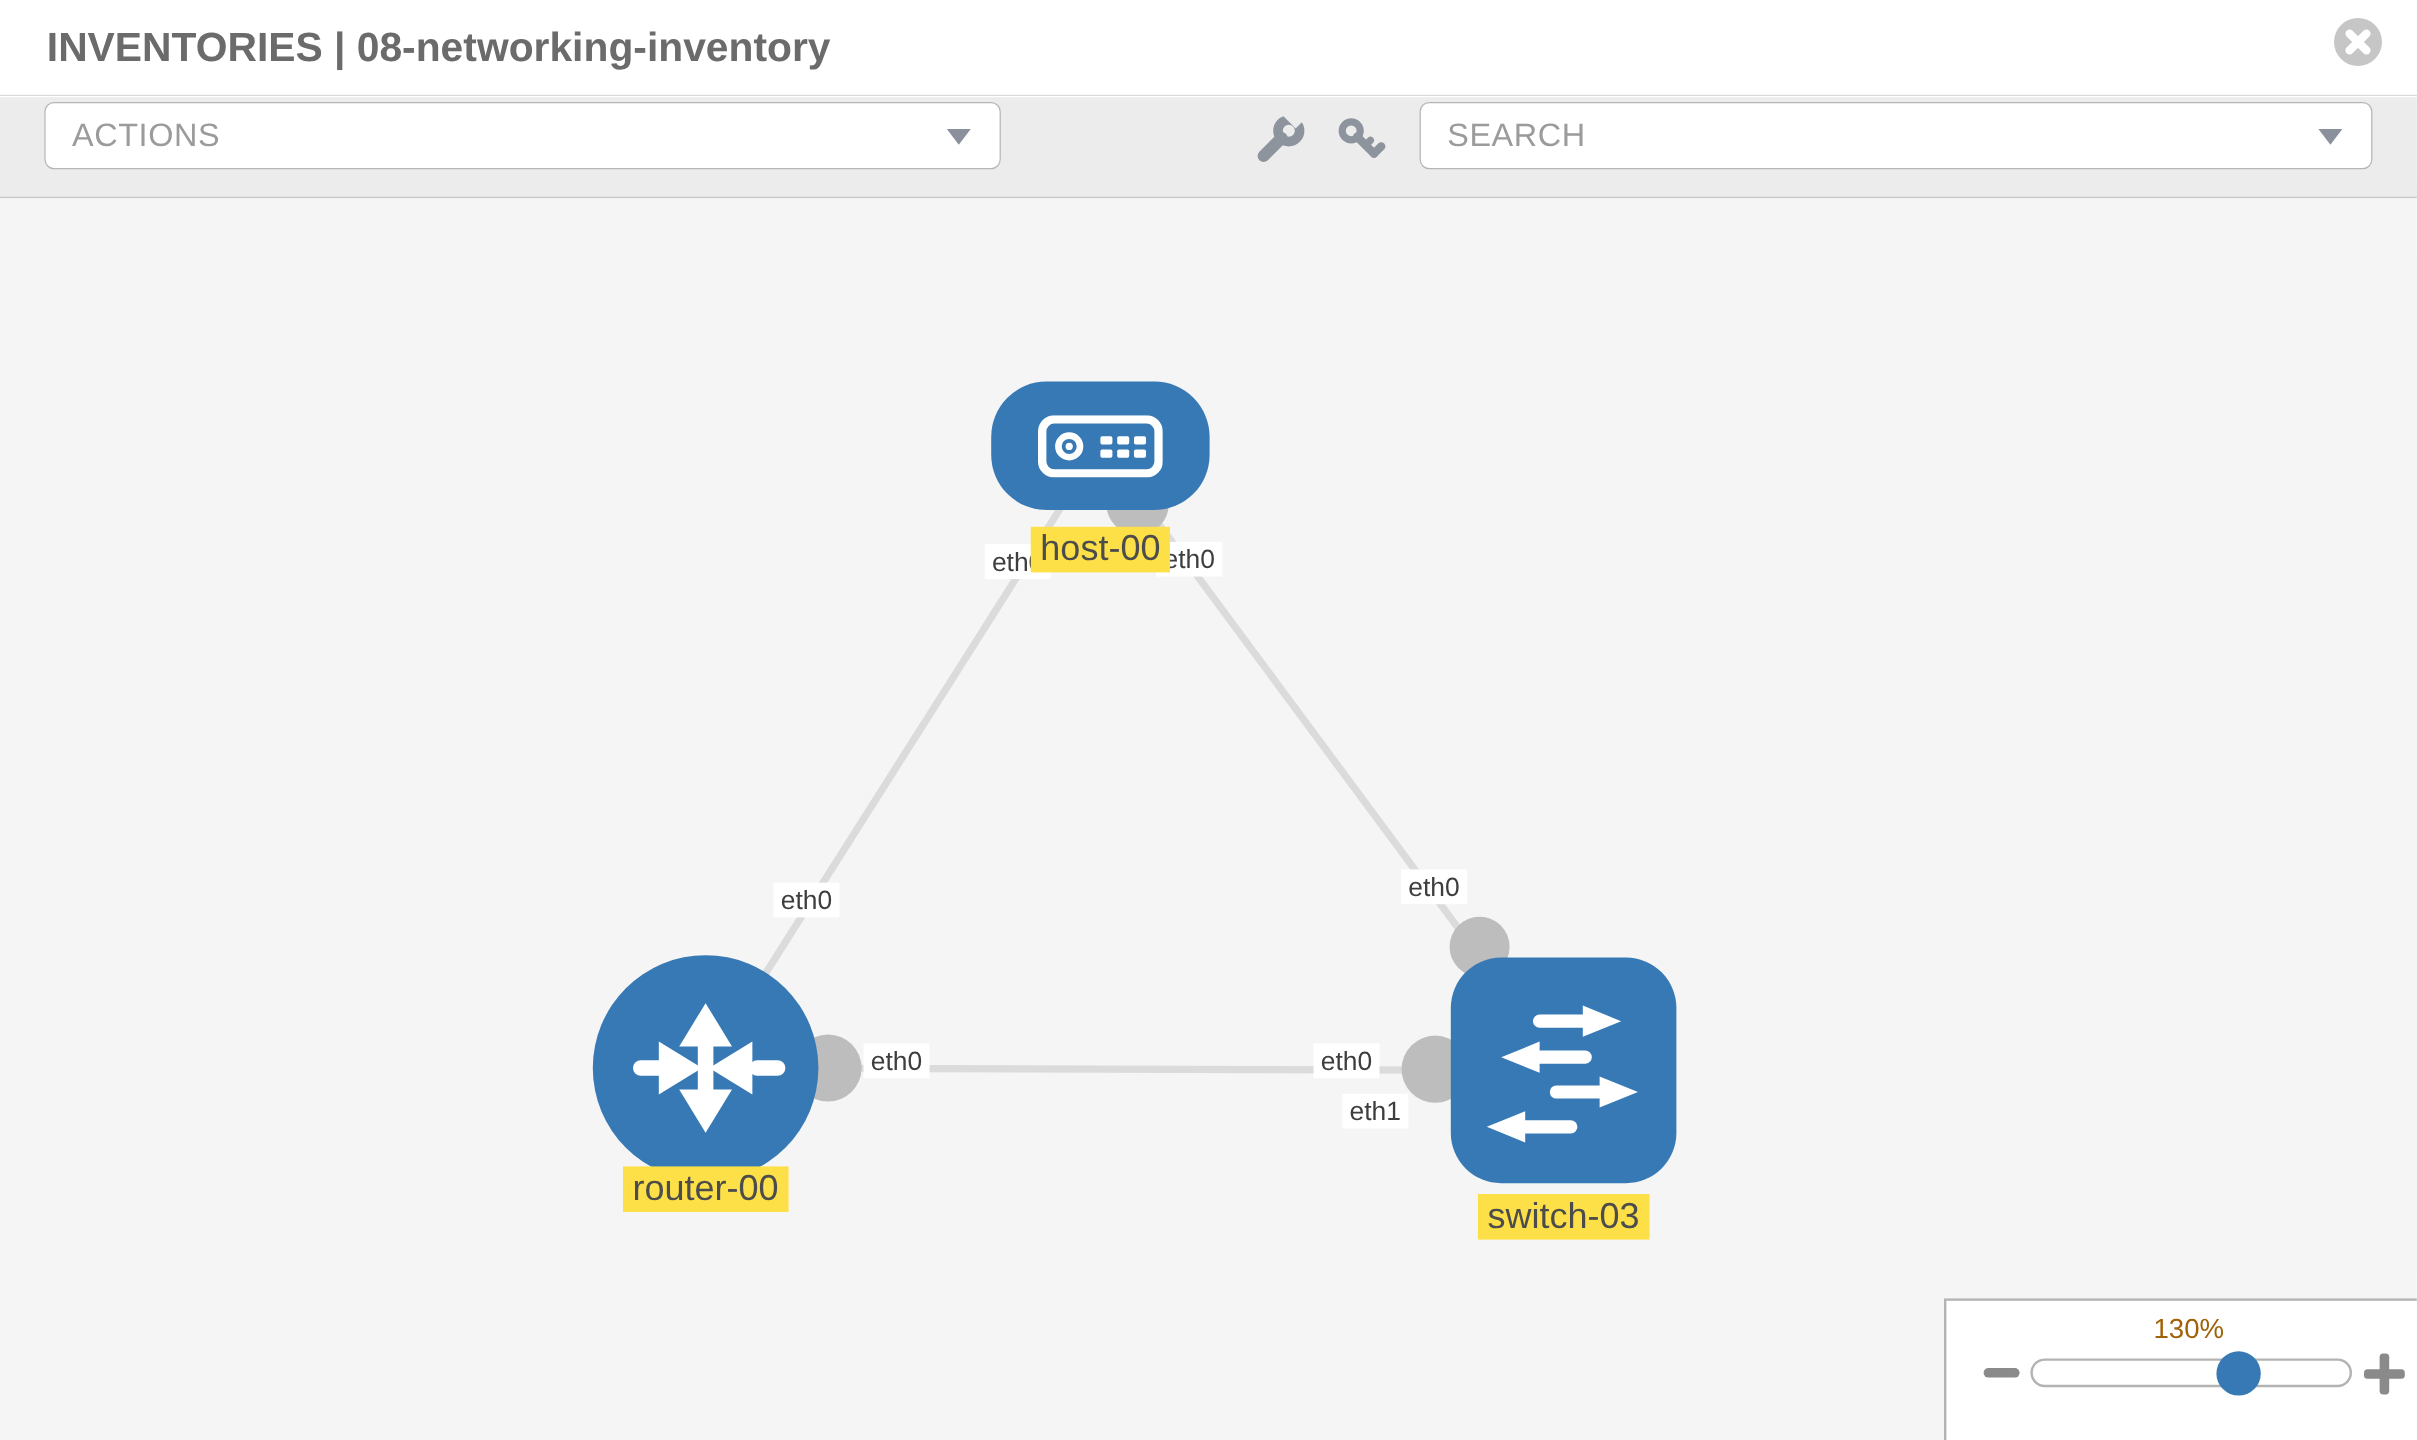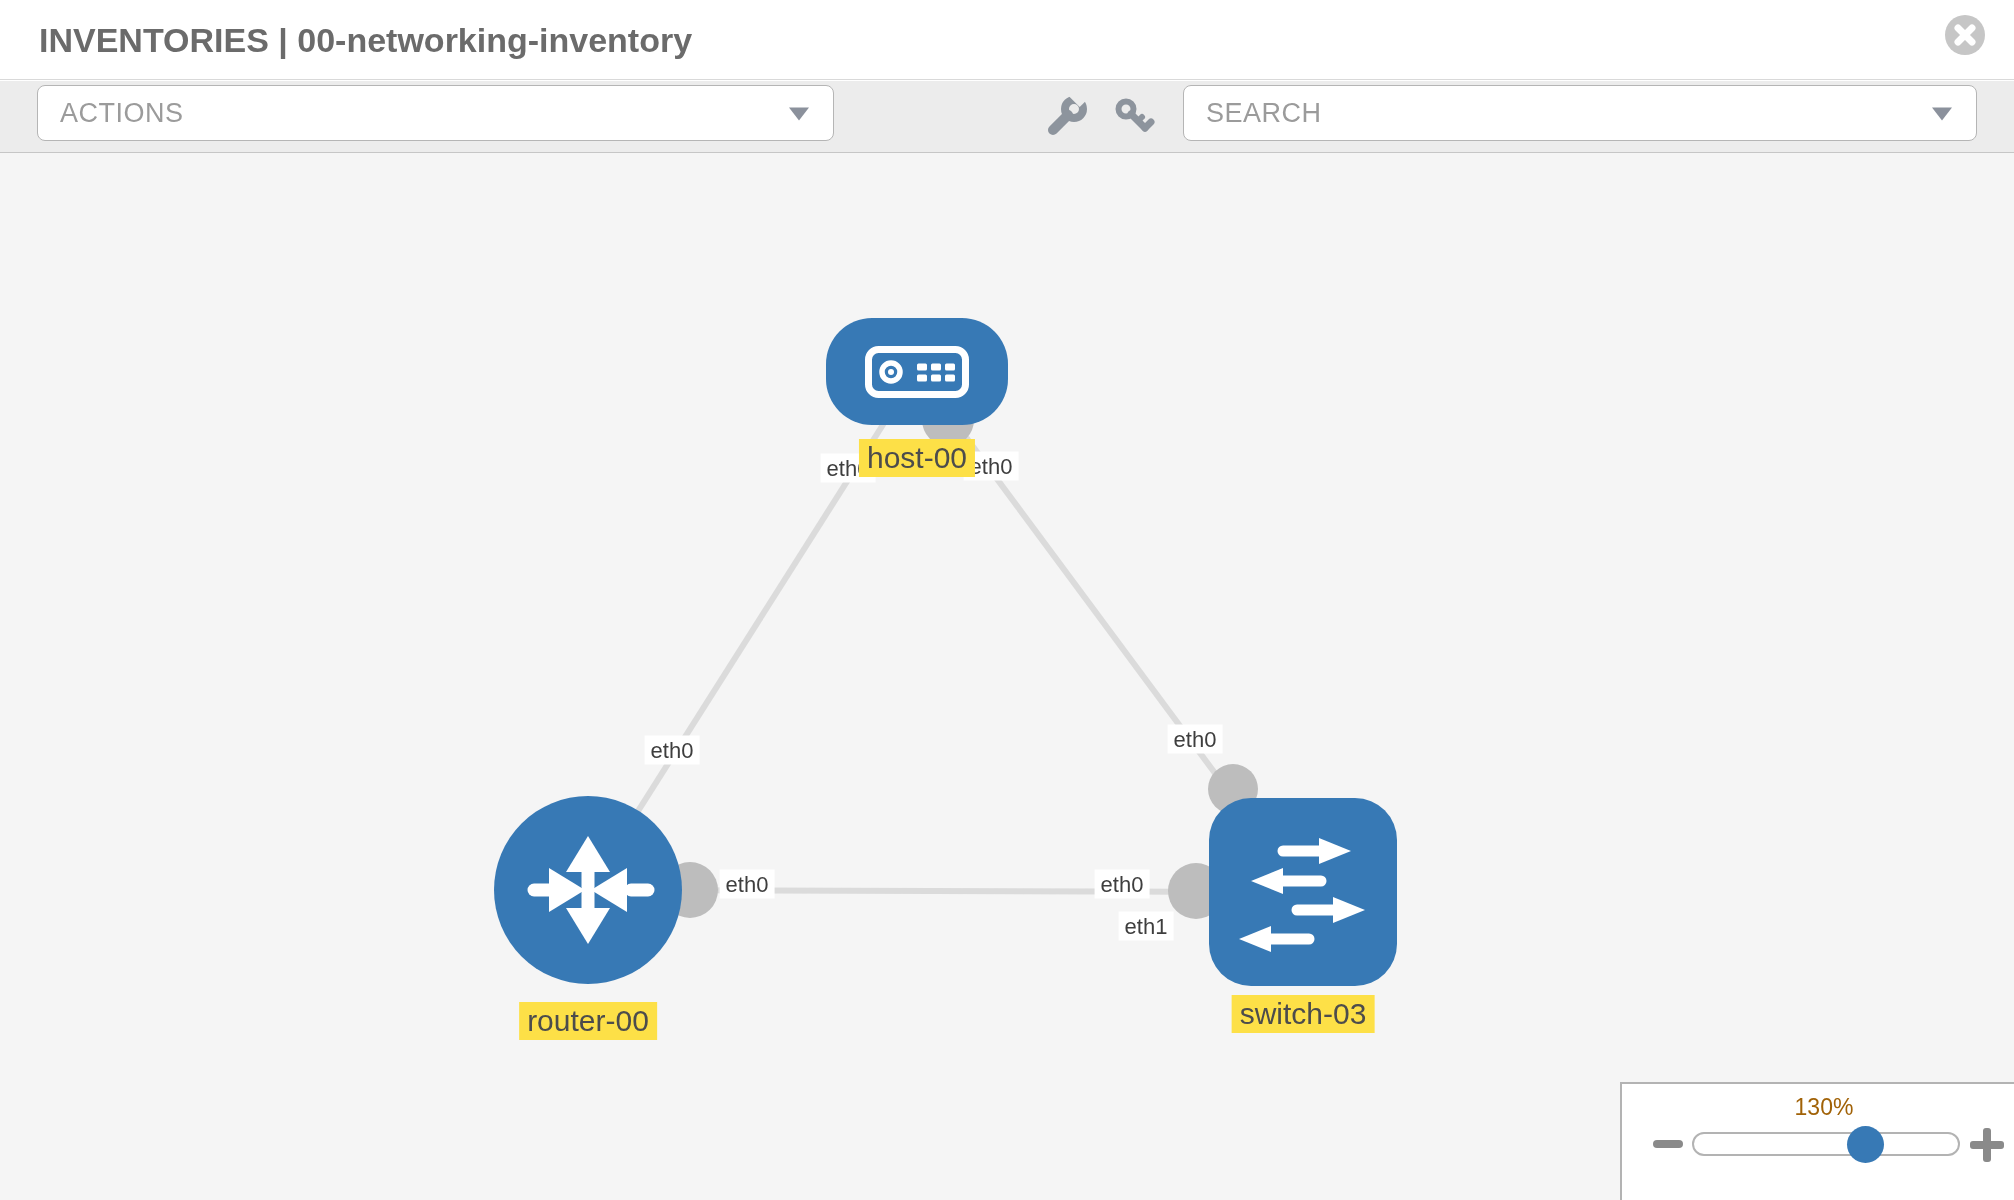"INVENTORIES | 00-networking-inventory" div.page-title { text: 00-networking-inventory -> 08-networking-inventory }
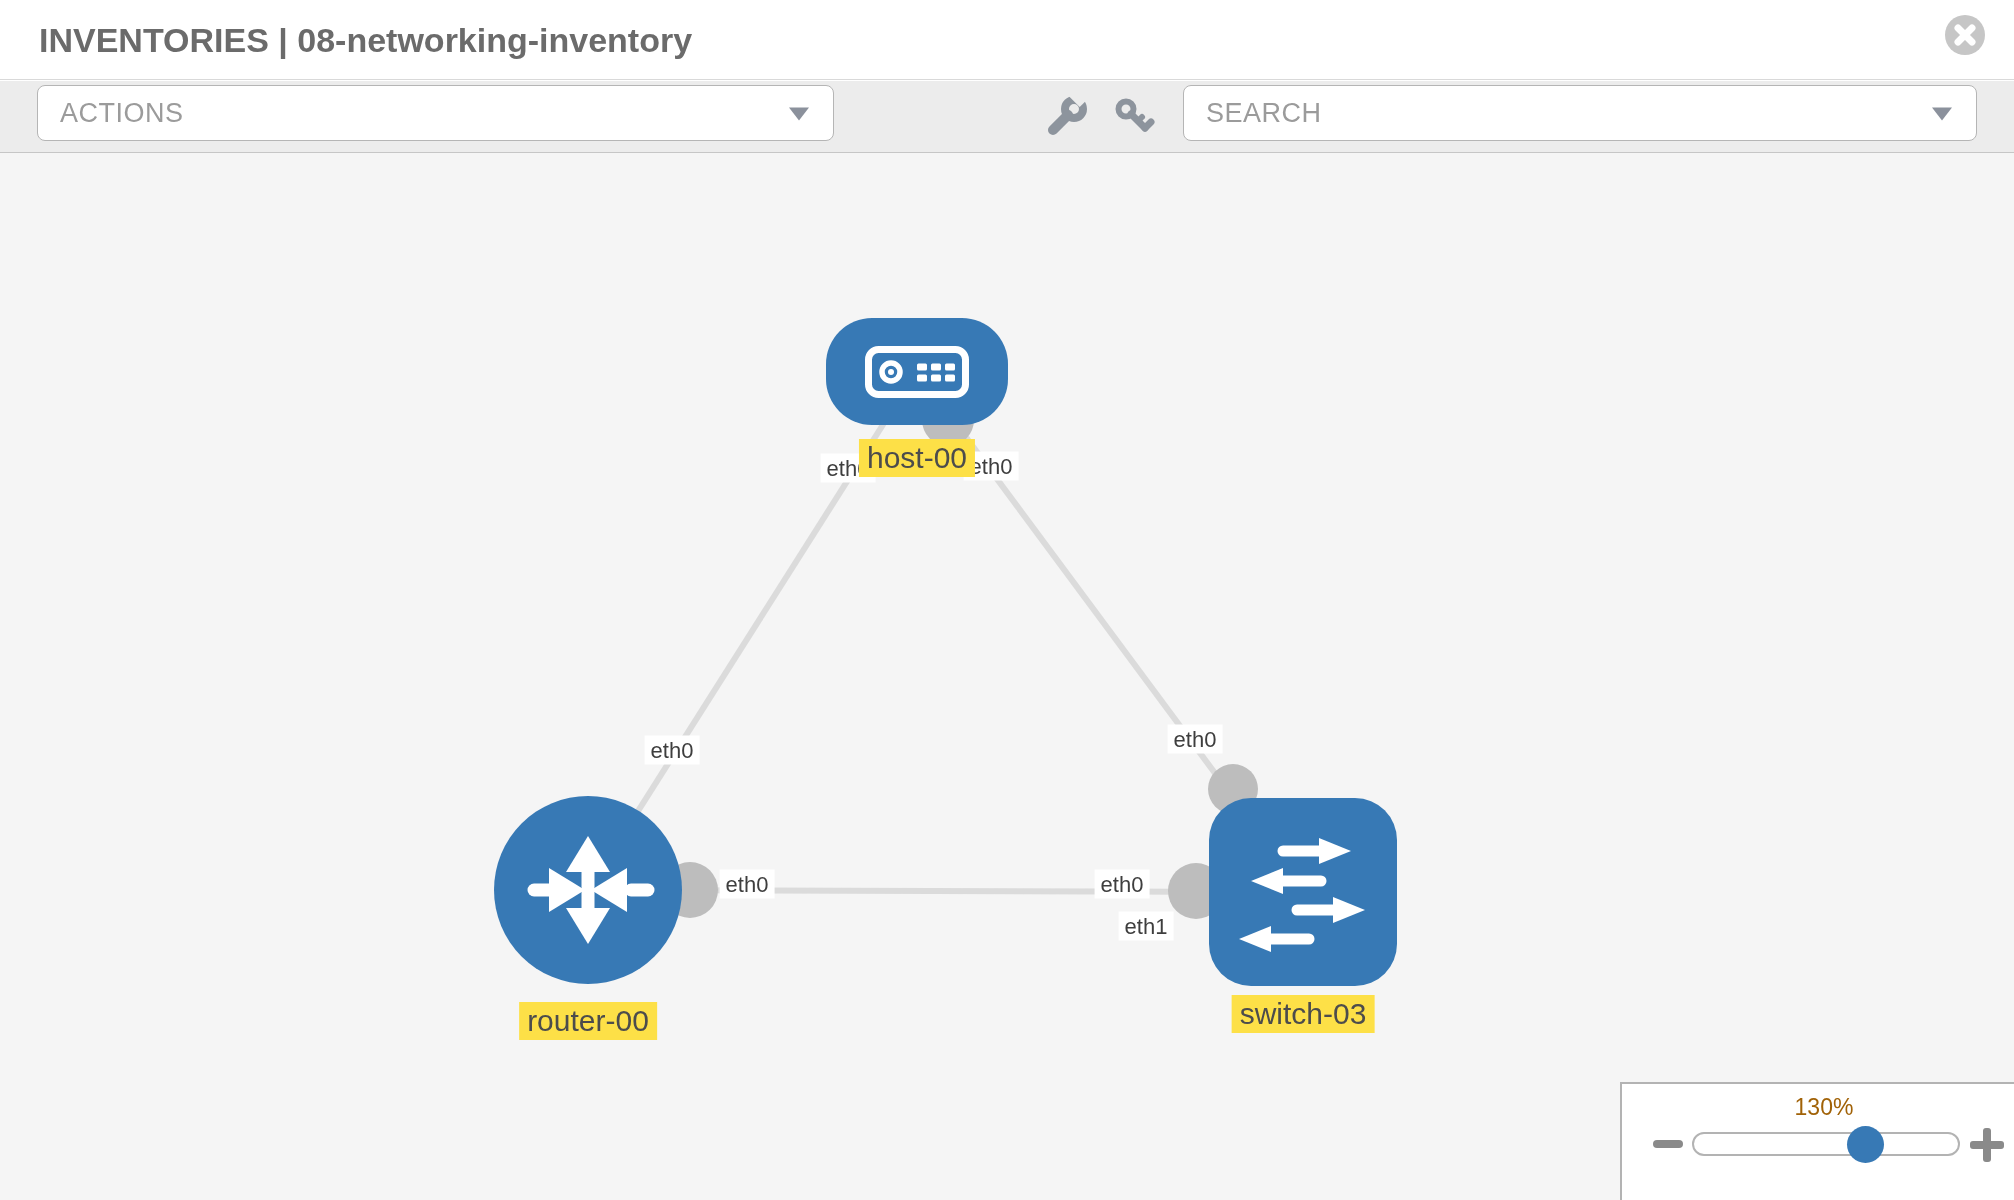"ACTIONS" .toolbar { height: 72px -> 84px }
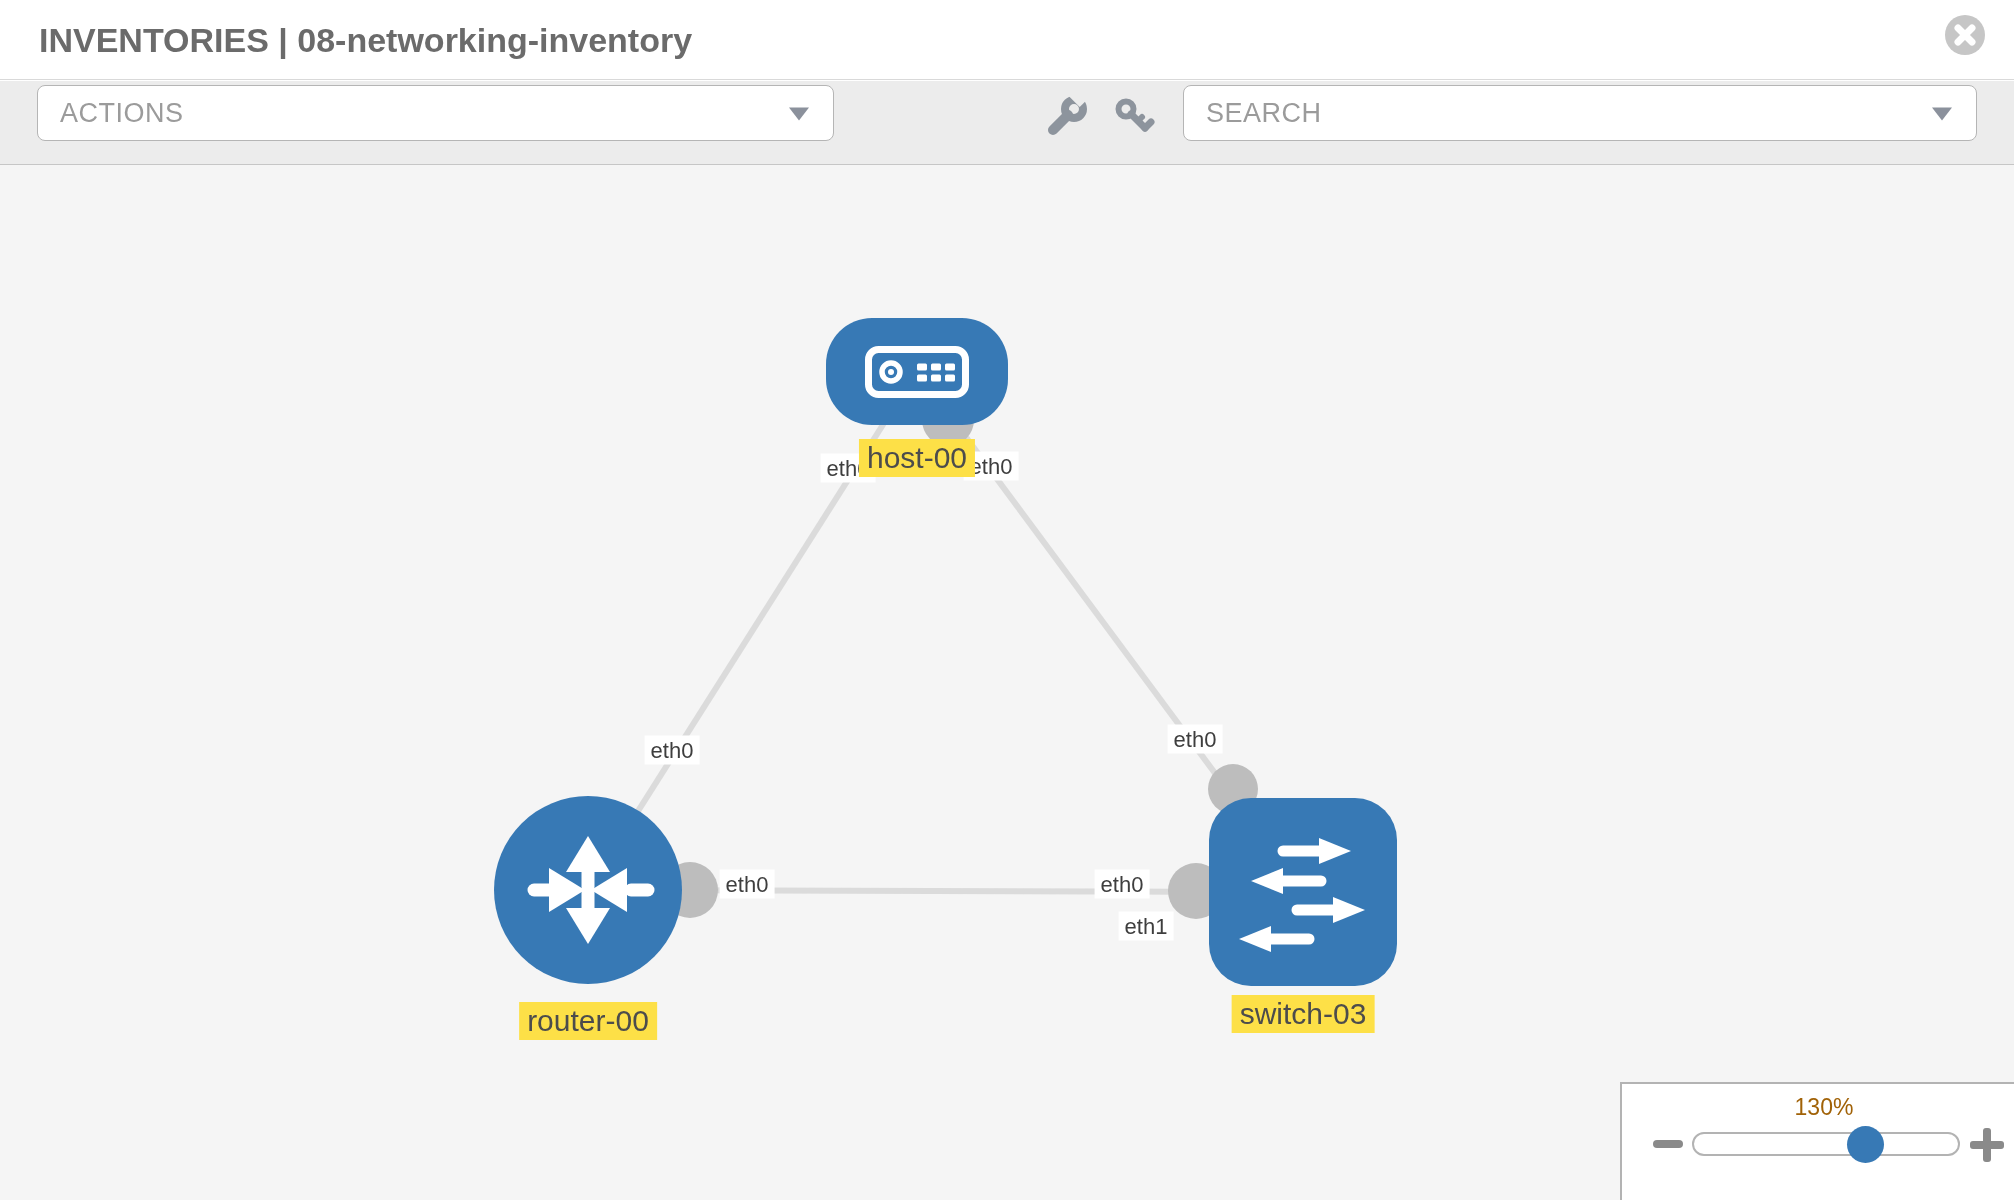"router-00" #lbl-router { top: 868px -> 838px }
